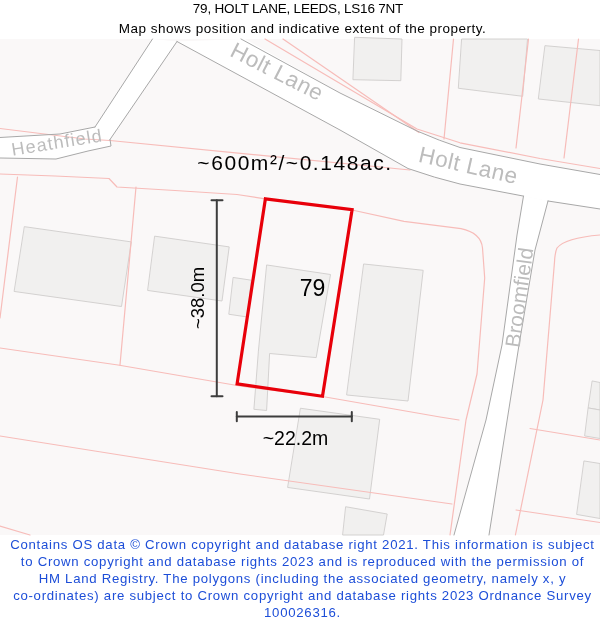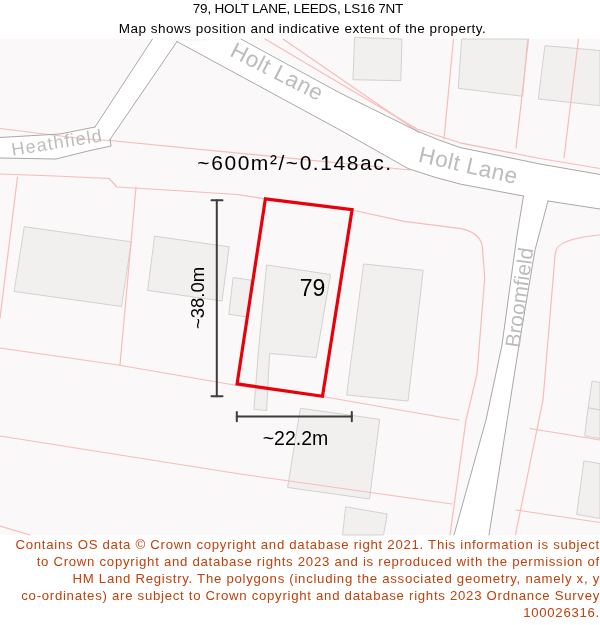"Contains OS data © Crown" .footer { color: #c2410c -> #1d4ed8; text-align: right -> center }
